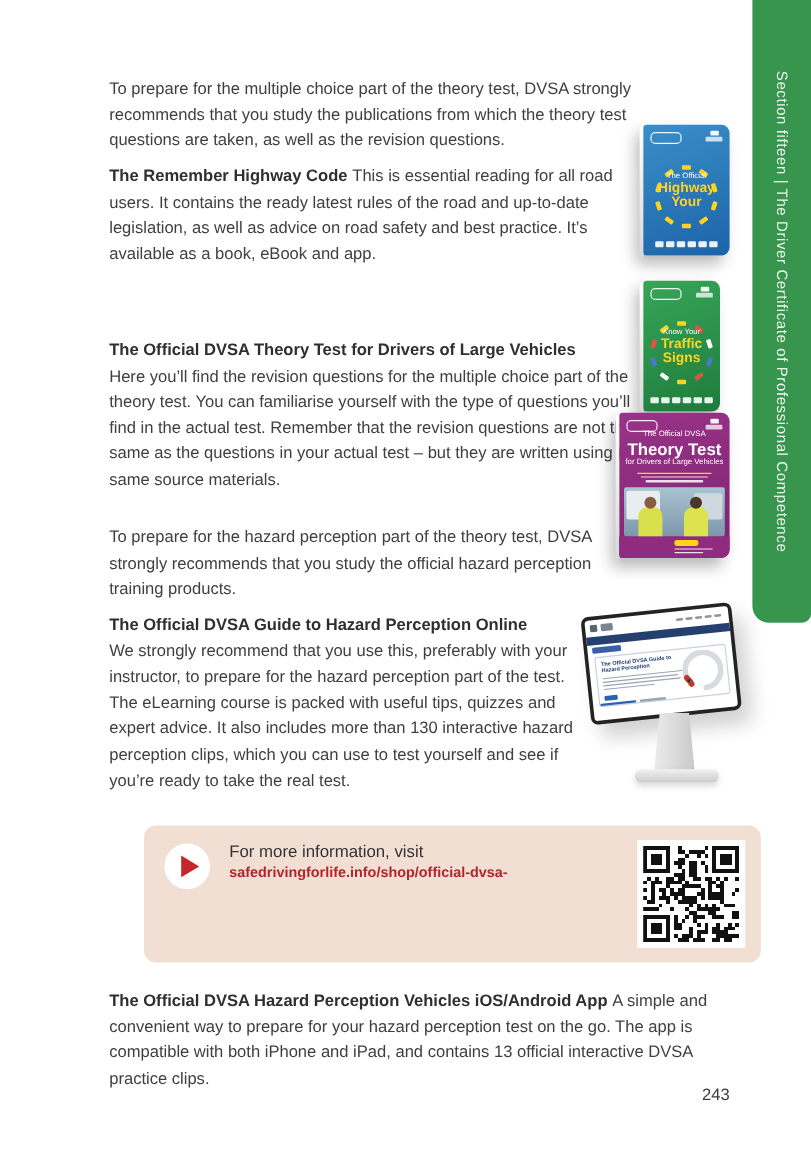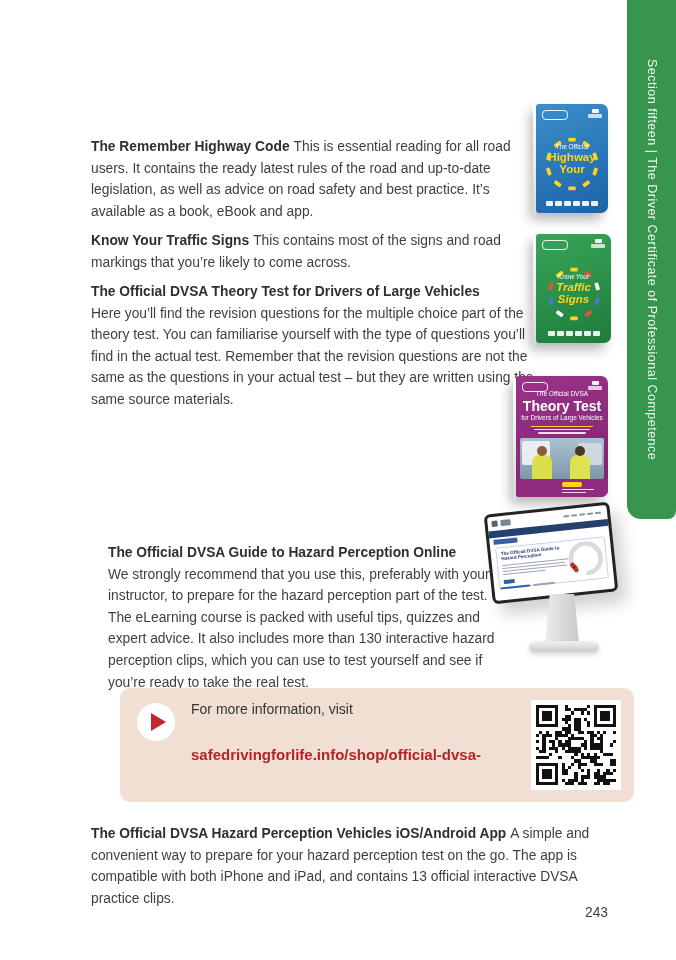"To prepare for the multiple" p.para { html: none -> <p>To prepare for the multiple choice part of the theory test, DVSA strongly recommends that you study the publications from which the theory test questions are taken, as well as the revision questions.</p> }
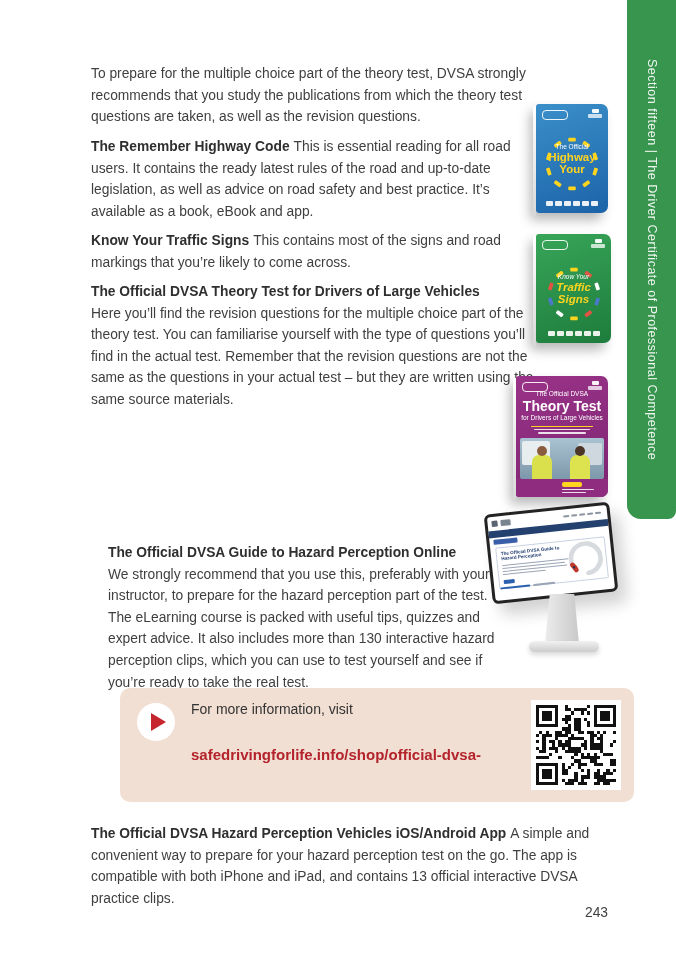"Know Your Traffic Signs This" p.para { html: <p> <b>Know Your Traffic Signs</b><span>This contains most of the signs and road markings that you’re likely to come across.</span> </p> -> none }
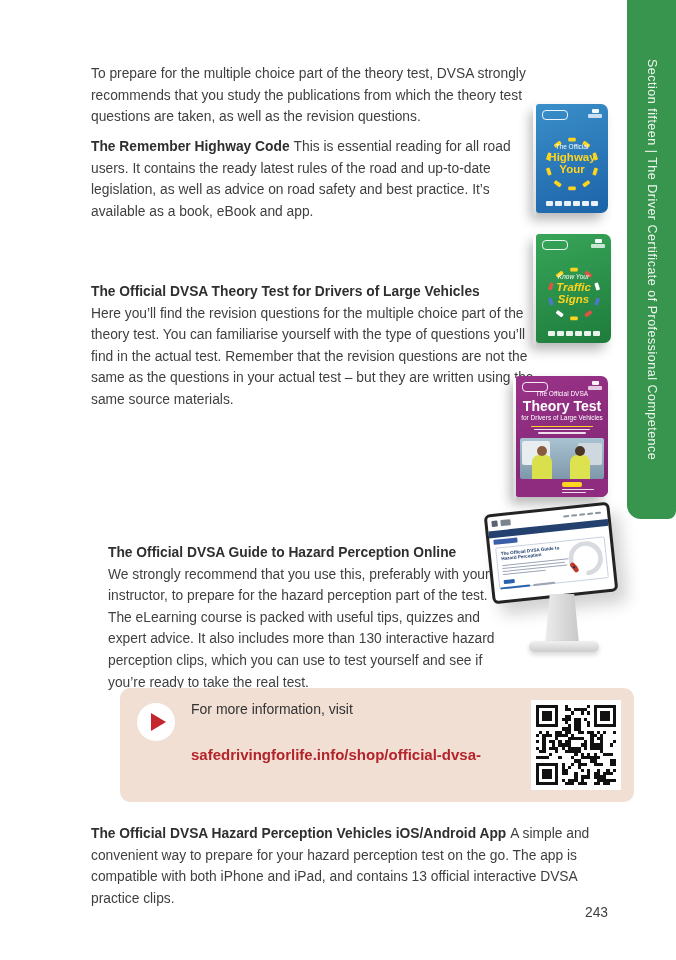"Traffic Signs" .book-green { font-style: italic -> none; width: 75px -> 64px }
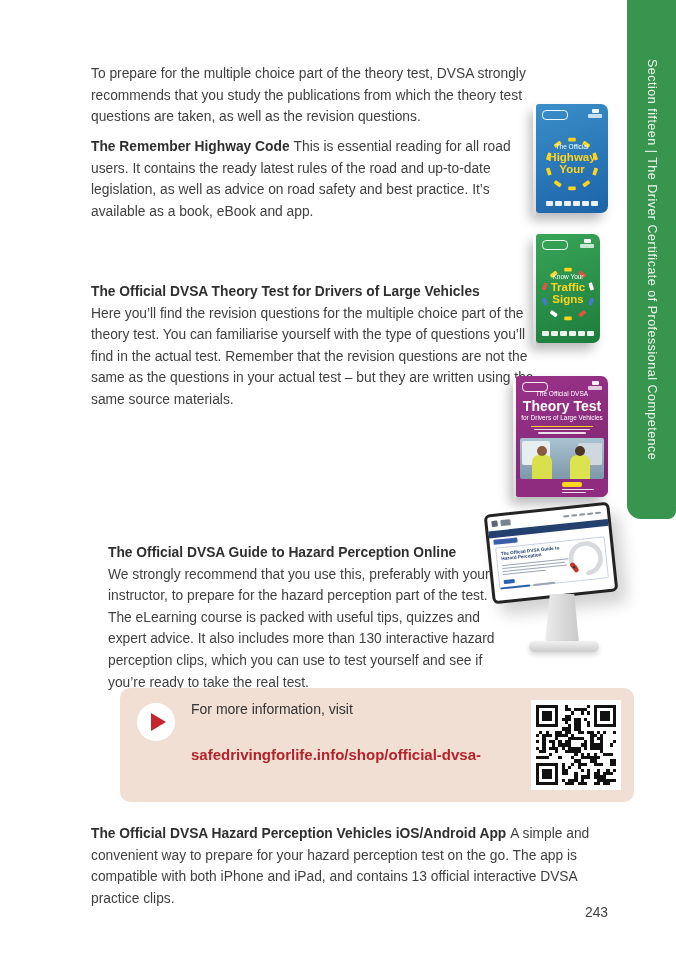"Theory Test" .book-purple { top: 376px -> 344px }
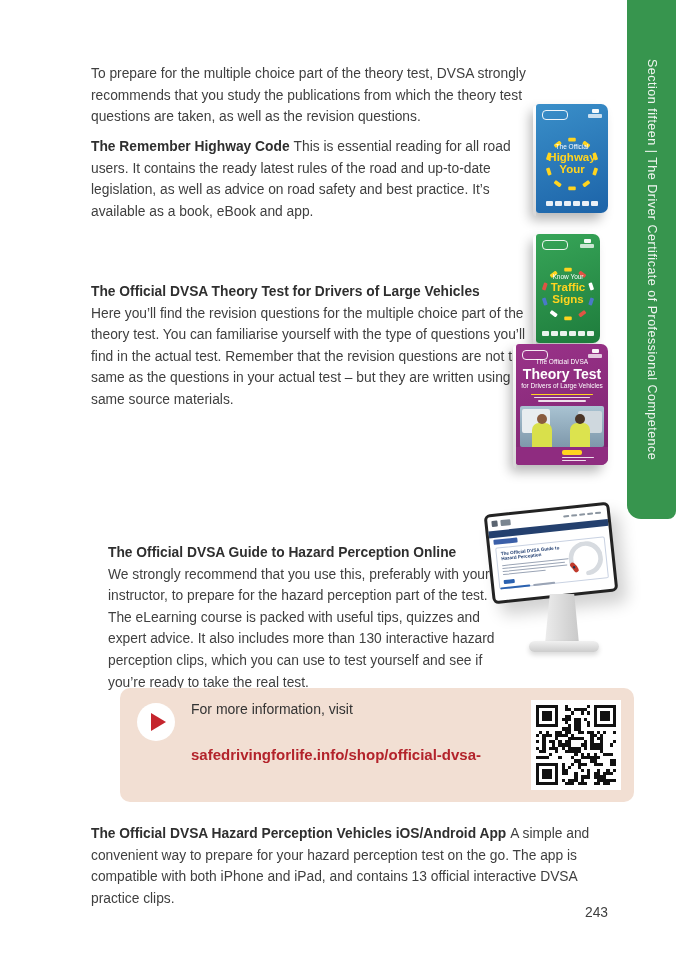"To prepare for the hazard" p.para { html: none -> <p>To prepare for the hazard perception part of the theory test, DVSA strongly recommends that you study the official hazard perception training products.</p> }
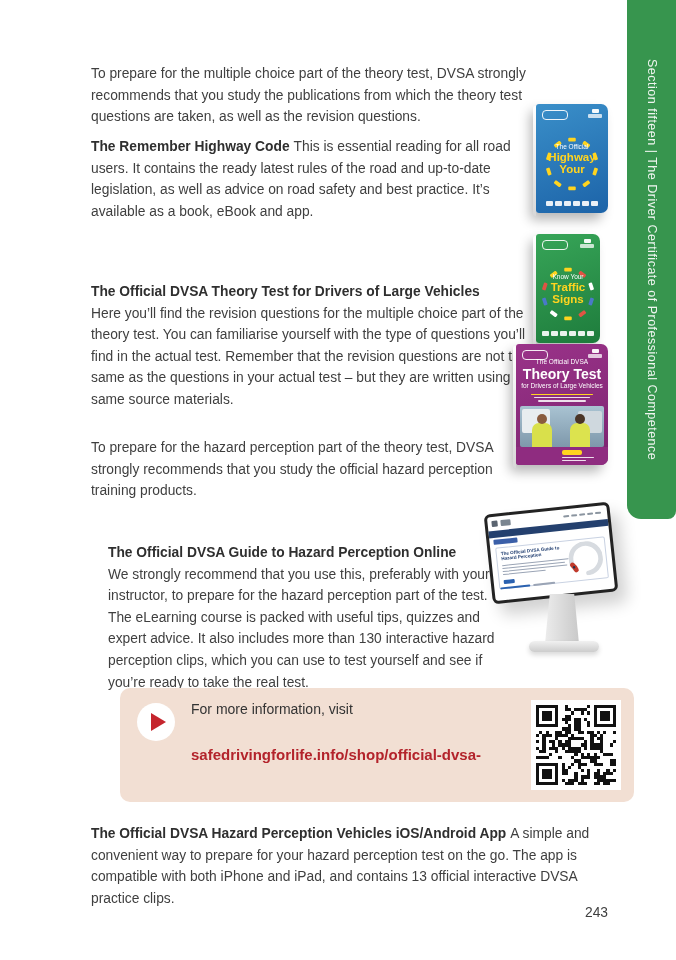"The Official DVSA Guide to Hazard Perception Online" p.para { left: 108px -> 91px; margin-top: 32px -> none }
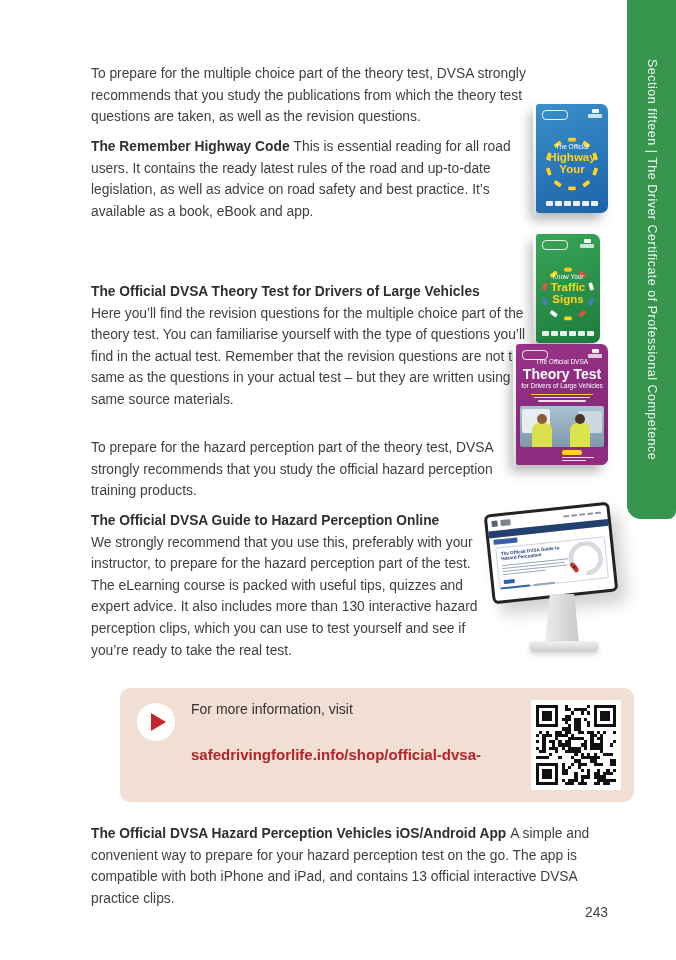"safedrivingforlife.info/shop/official-dv" .co-link { font-size: 15px -> 12px; top: 54px -> 26px }
